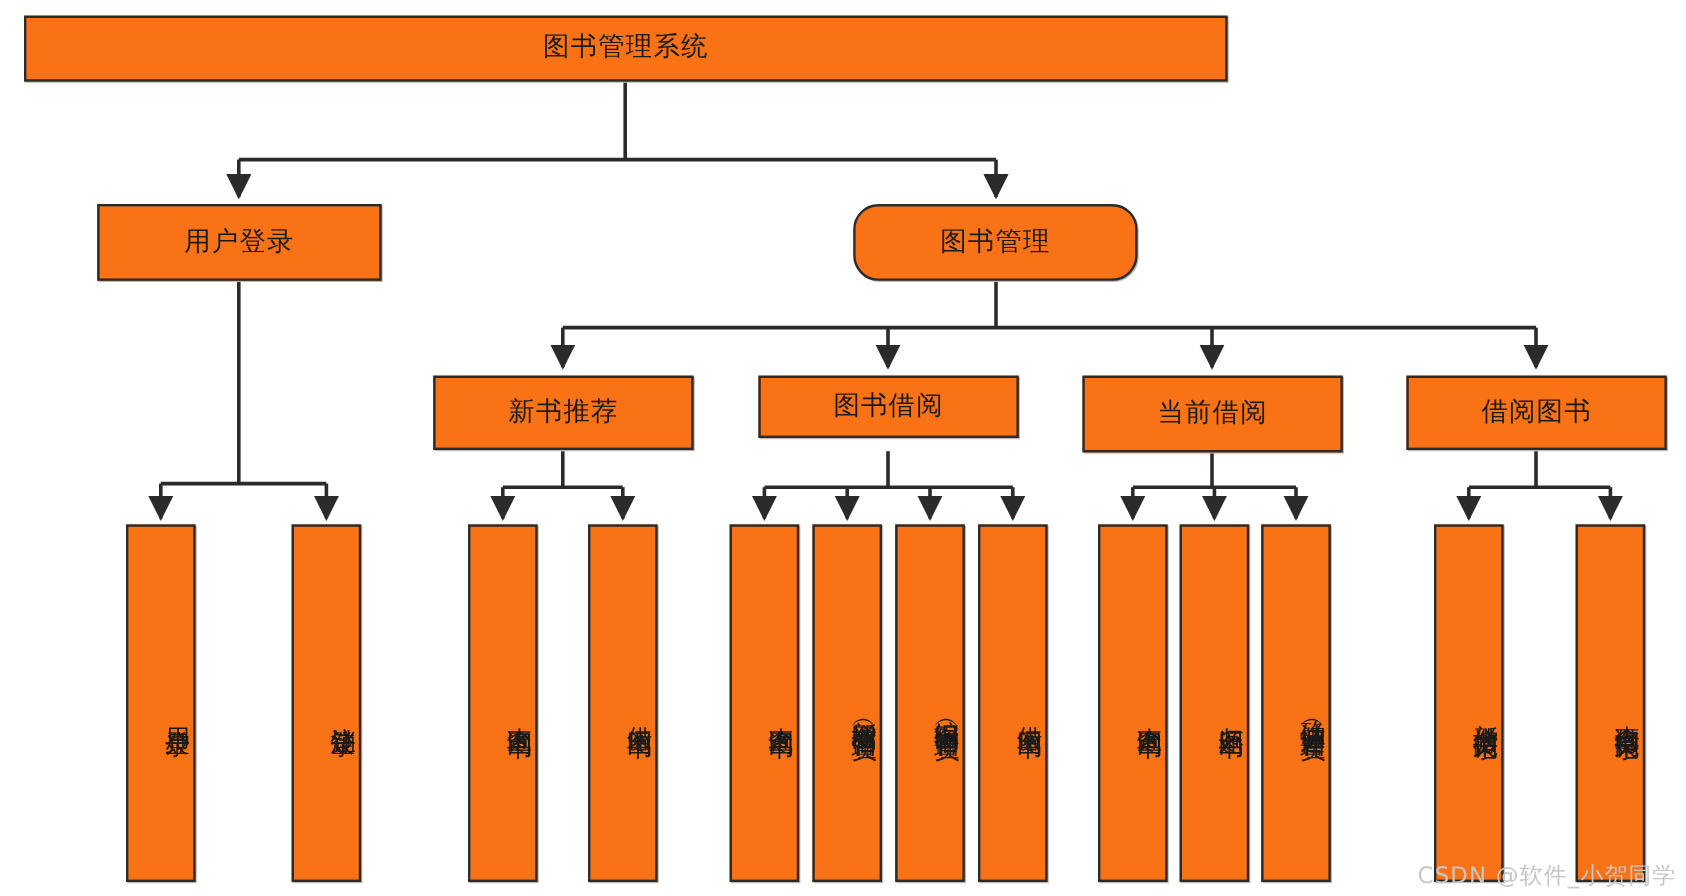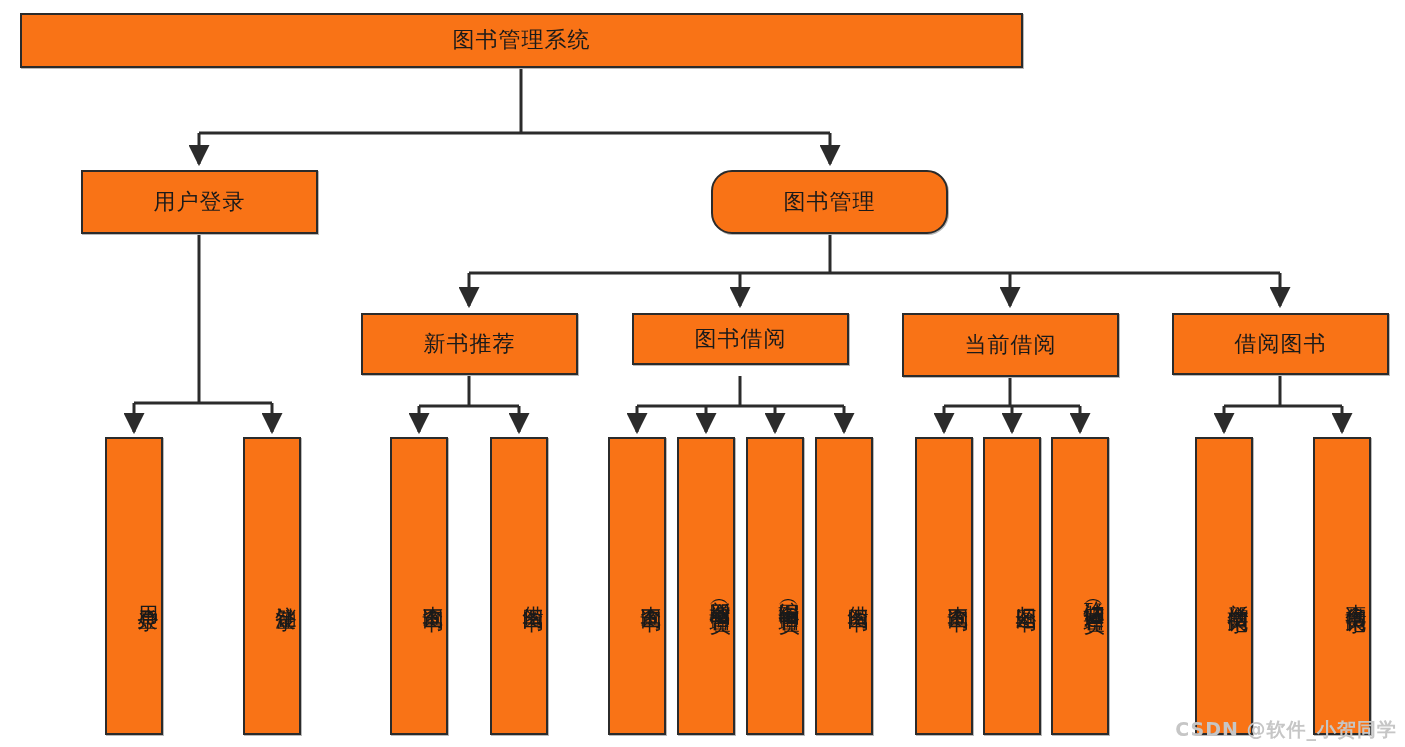"CSDN @软件_小贺同学" .watermark { font-weight: bold -> none }
